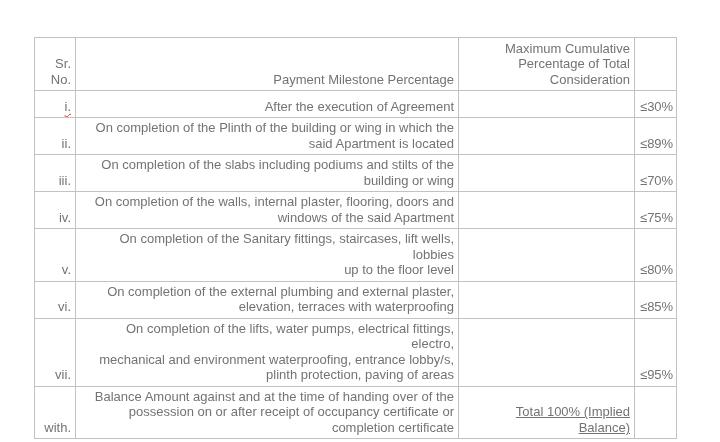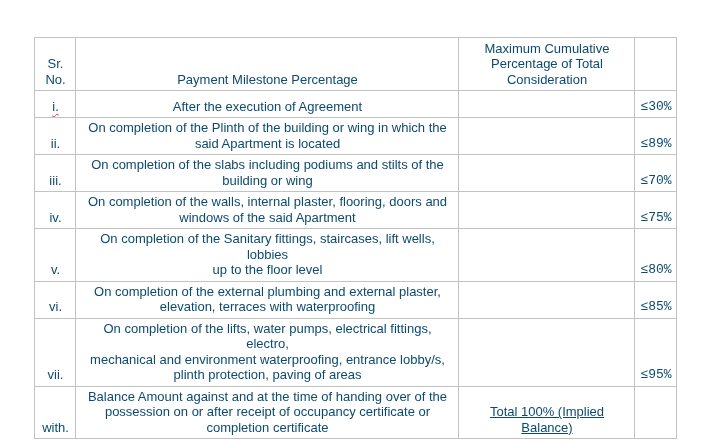"Maximum Cumulative" table.milestones th, table.milestones td { color: #0c4a6e -> #737373; text-align: center -> right }
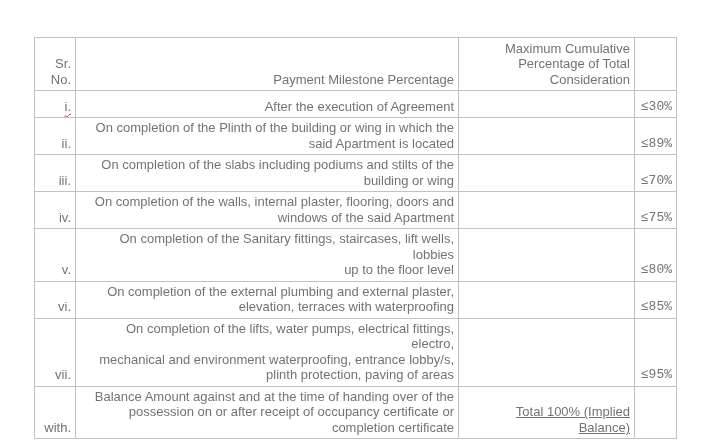"≤30%" td.cell-pct { font-family: Liberation Mono, monospace -> none }
